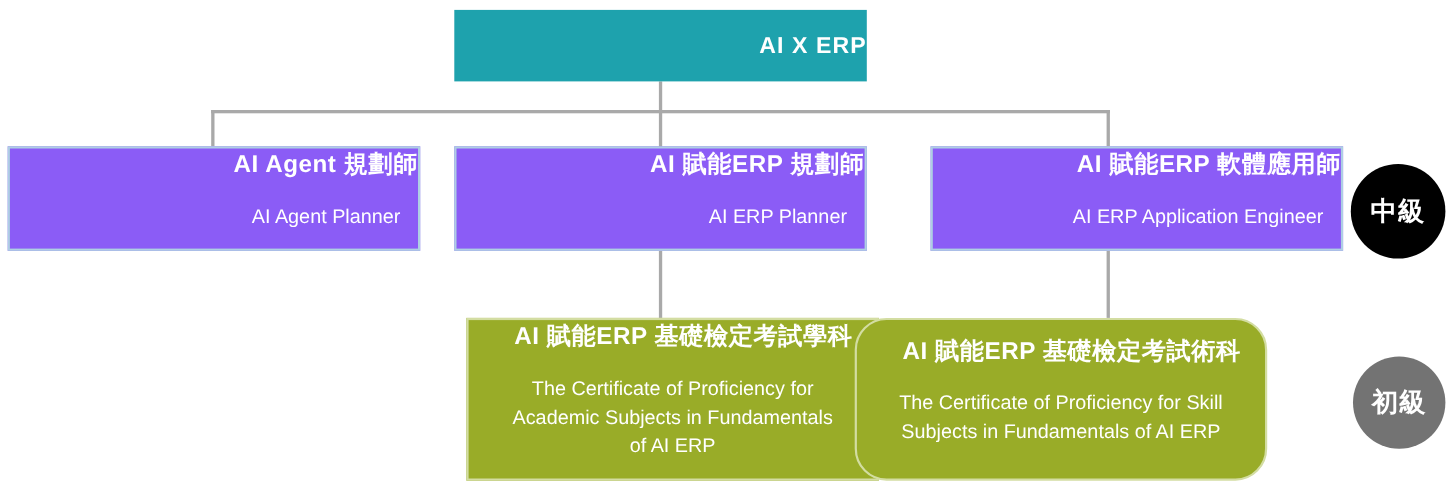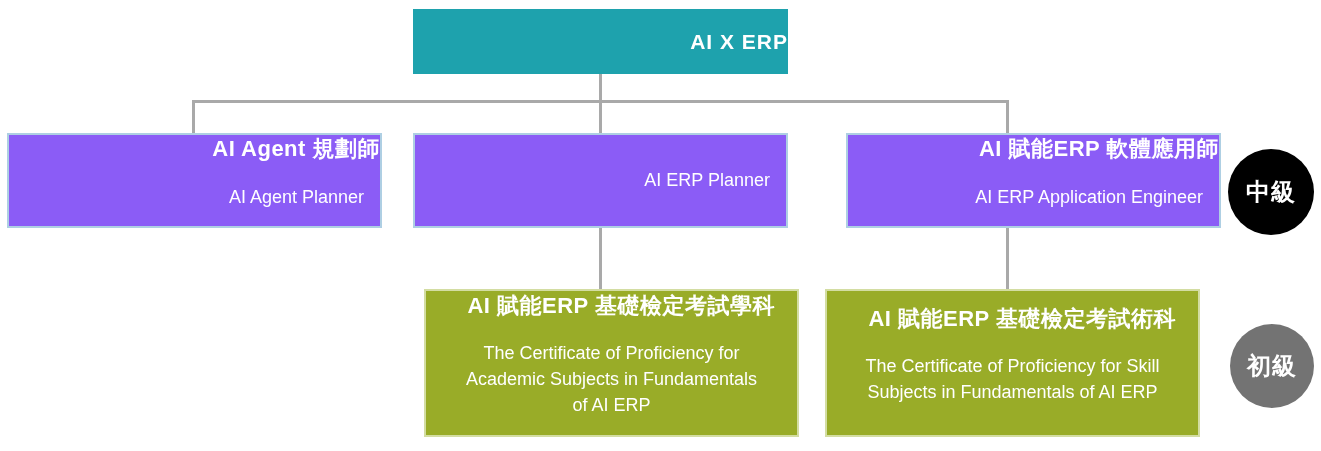"AI 賦能ERP 規劃師" p.title-zh { html: none -> <p>AI 賦能ERP 規劃師</p> }
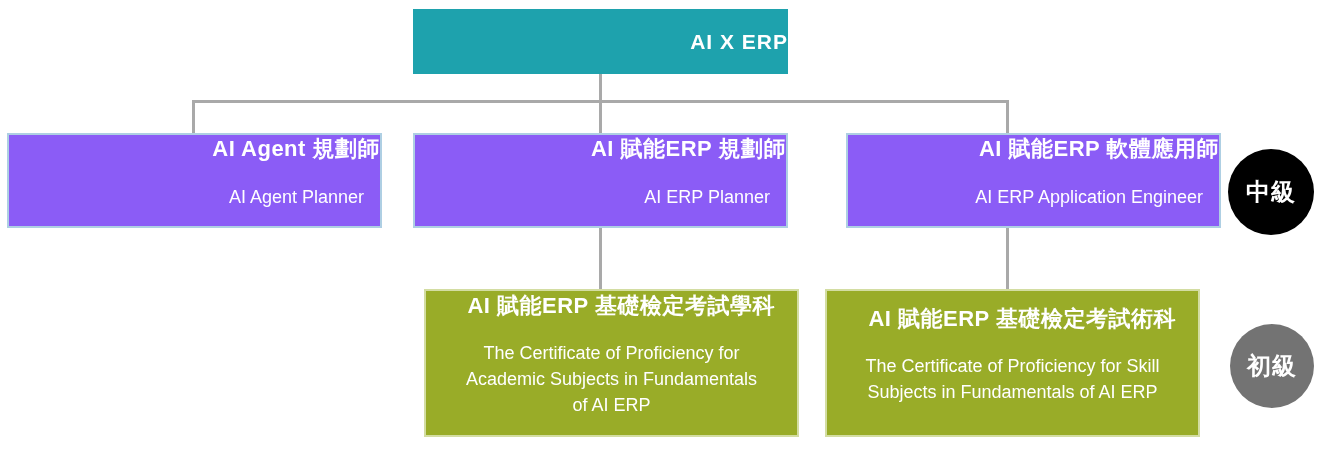"AI 賦能ERP 基礎檢定考試術科" .green-2 { border-radius: none -> 29px; left: 825px -> 777px }
